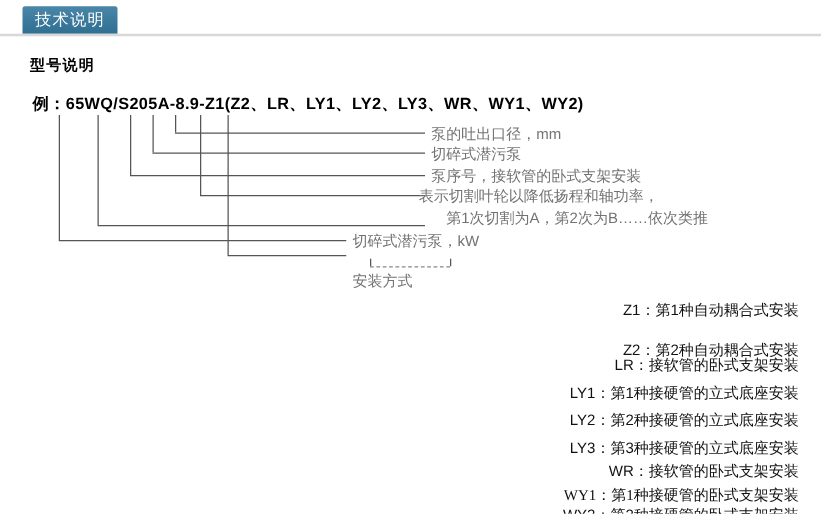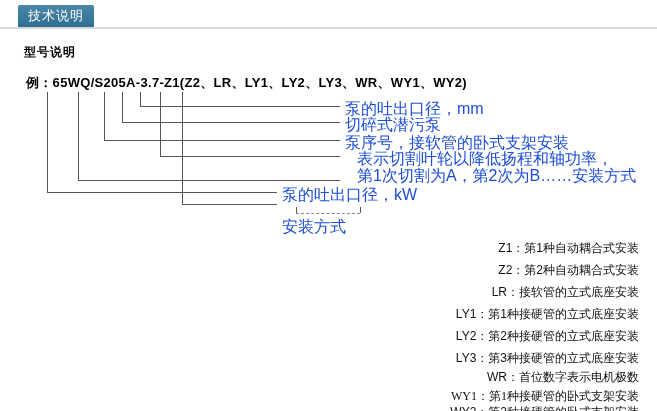"65WQ/S205A-3.7-Z1(Z2、LR、LY1、LY2、LY3、WR、W" span { text: 65WQ/S205A-3.7-Z1 -> 65WQ/S205A-8.9-Z1 }
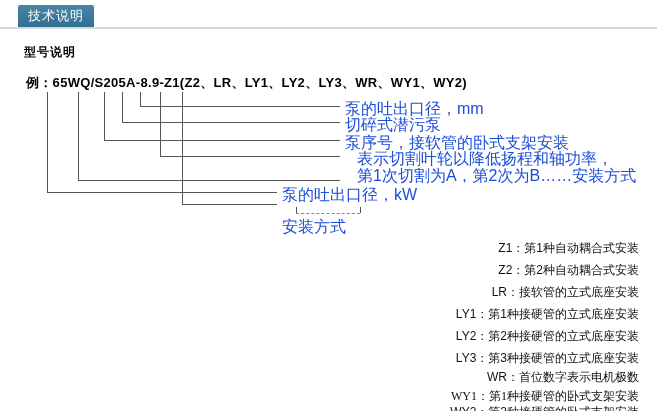"泵的吐出口径，mm" .callout { color: #1d4ed8 -> #737373; font-size: 16px -> 12px }
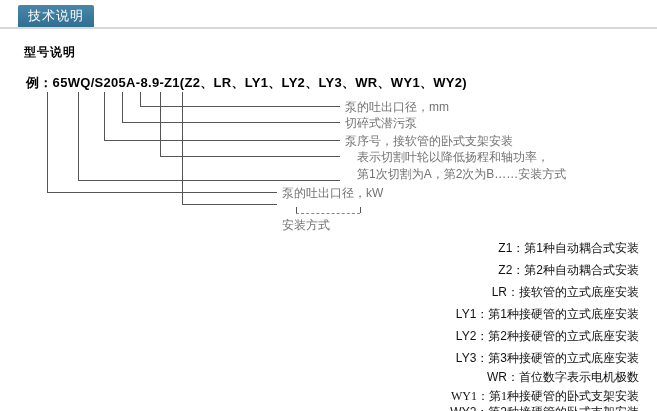"表示切割叶轮以降低扬程和轴功率，" div.callout { left: 357px -> 335px }
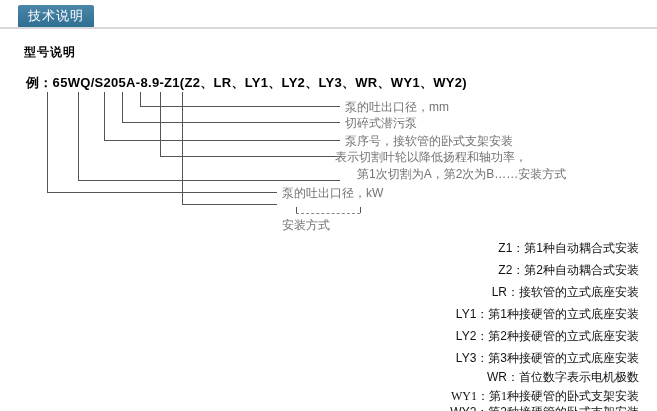"第1次切割为A，第2次为B……安装方式" div.callout { text: 安装方式 -> 依次类推 }
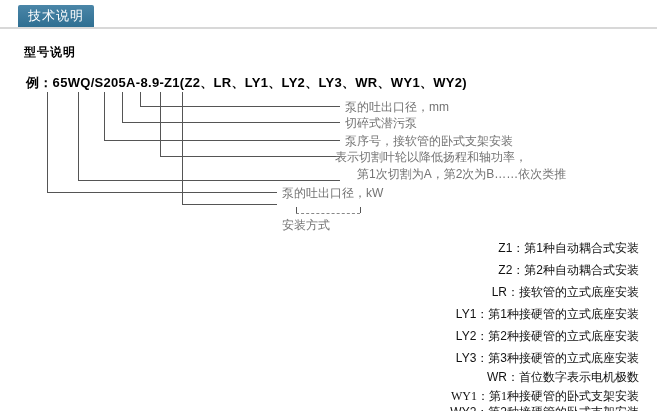"泵的吐出口径，kW" div.callout { text: 泵的吐出口径 -> 切碎式潜污泵 }
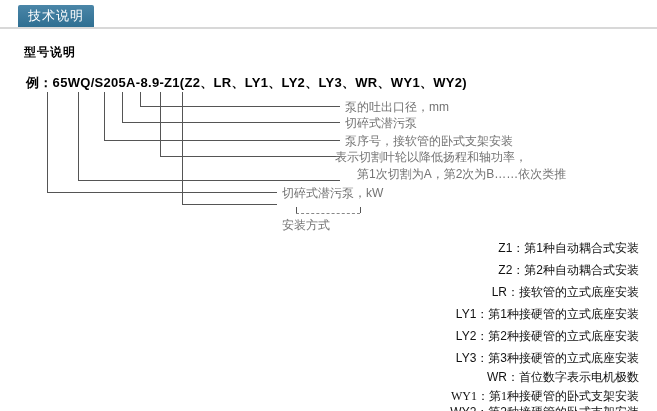"Z2：第2种自动耦合式安装" div.opt-right { top: 262px -> 272px }
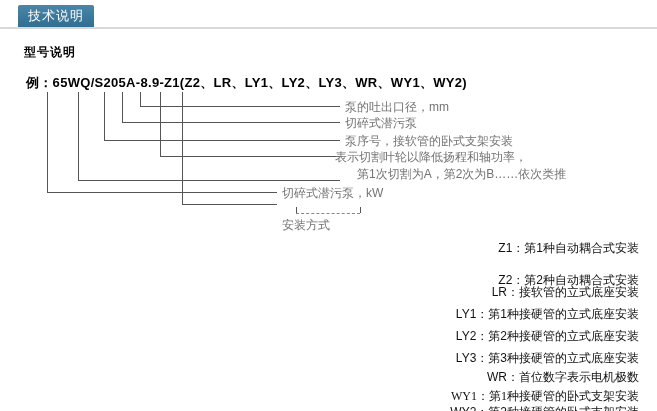"LR：接软管的立式底座安装" div.opt-right { text: 立式底座 -> 卧式支架 }
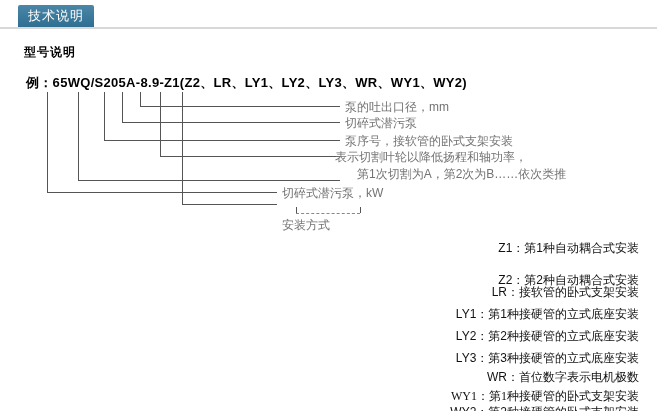"WR：首位数字表示电机极数" div.opt-right { text: 首位数字表示电机极数 -> 接软管的卧式支架安装 }
